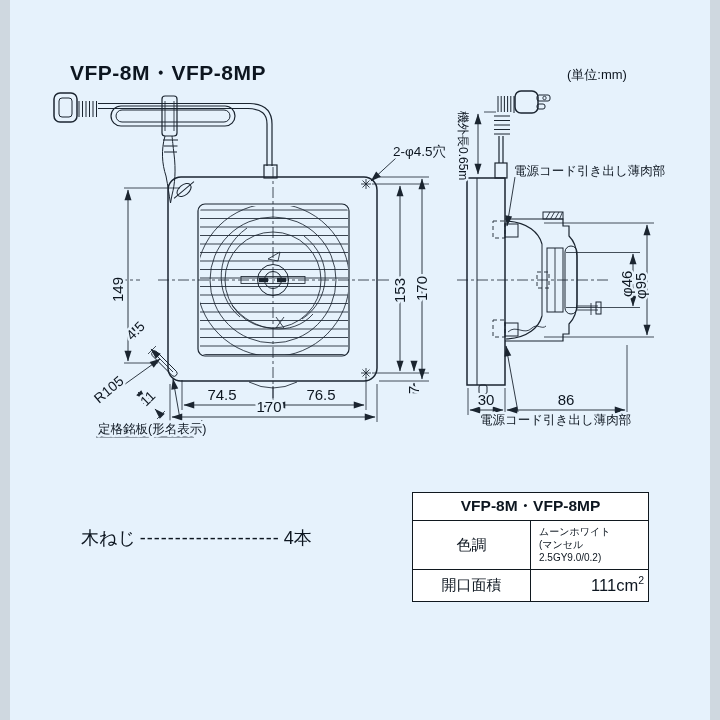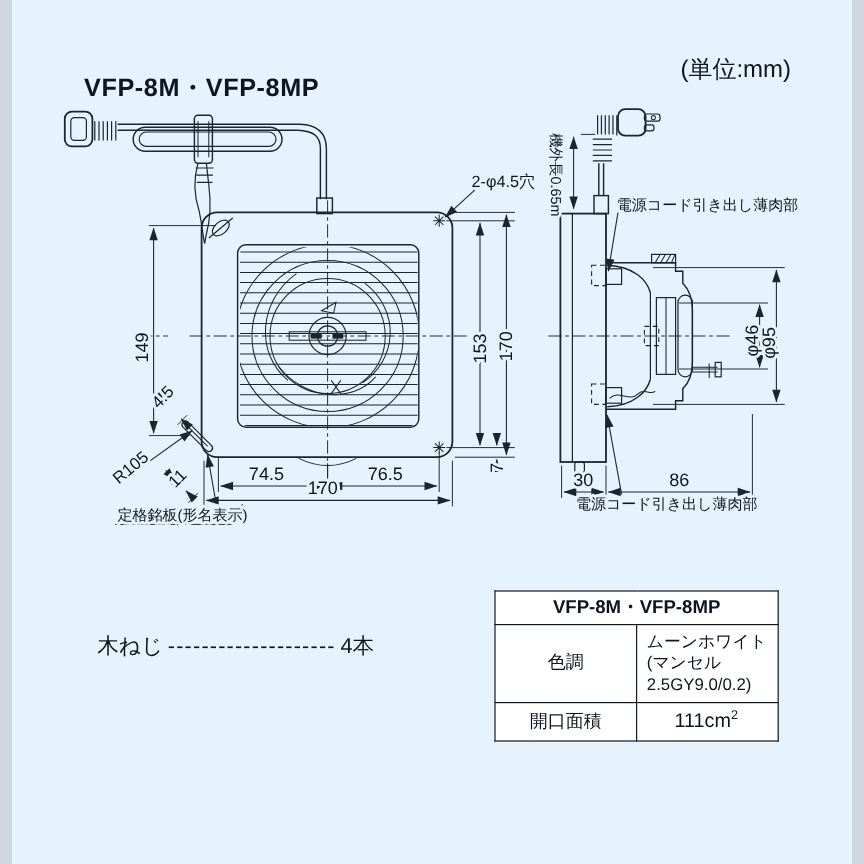"(単位:mm)" .unit { font-size: 20px -> 13px; top: 44px -> 66px }
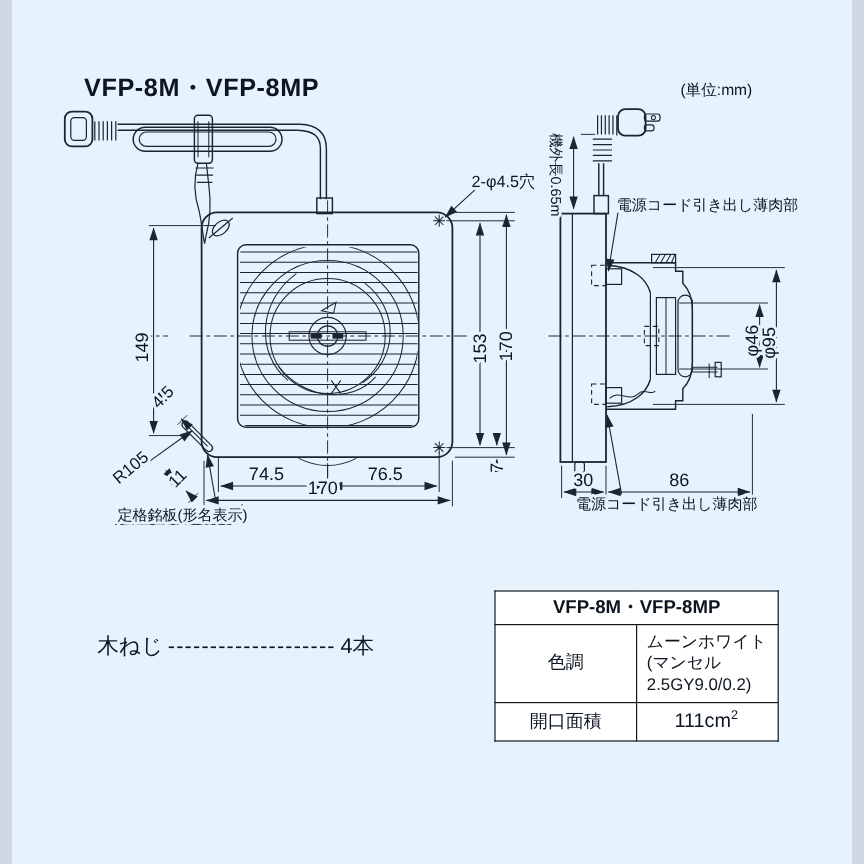"ムーンホワイト" td.val { font-size: 14px -> 10px }
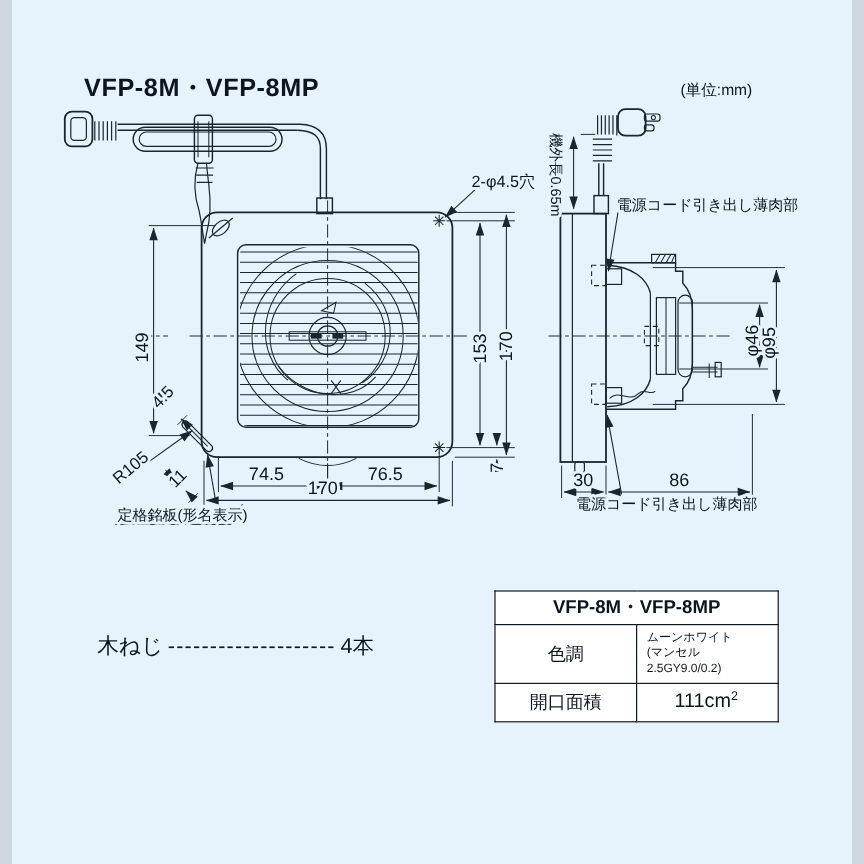"111cm2" td.val.center { text-align: center -> right }
